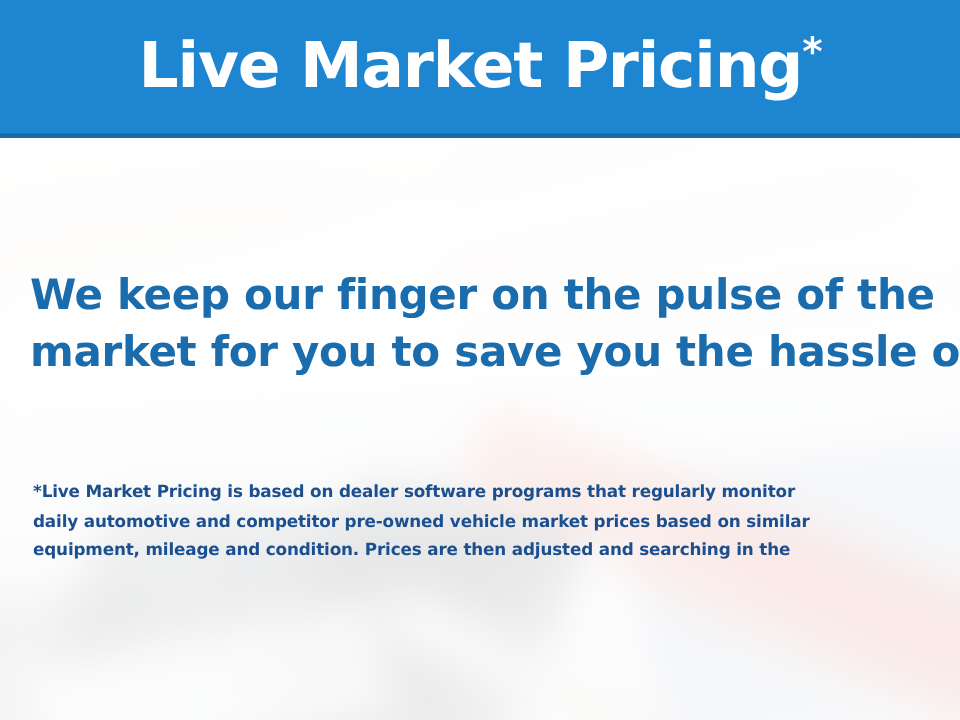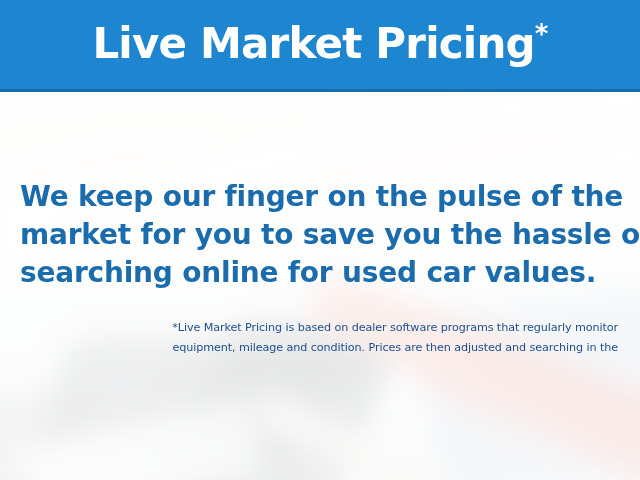"searching online for used car" span.hl-line { html: <span>searching online for used car values.</span> -> none }
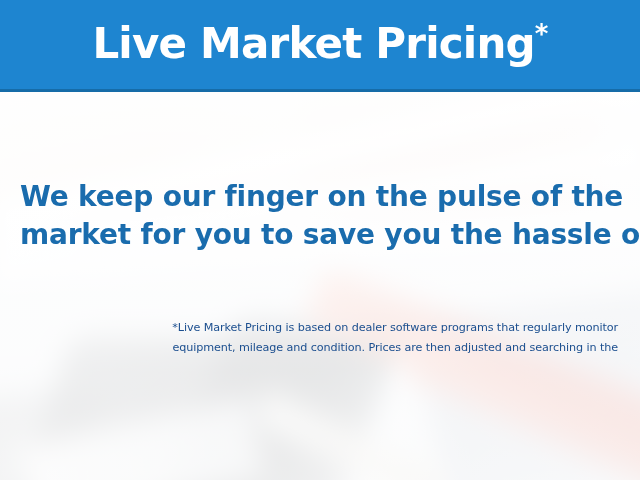"*Live Market Pricing is based" .fineprint { font-weight: normal -> bold; text-align: right -> left }
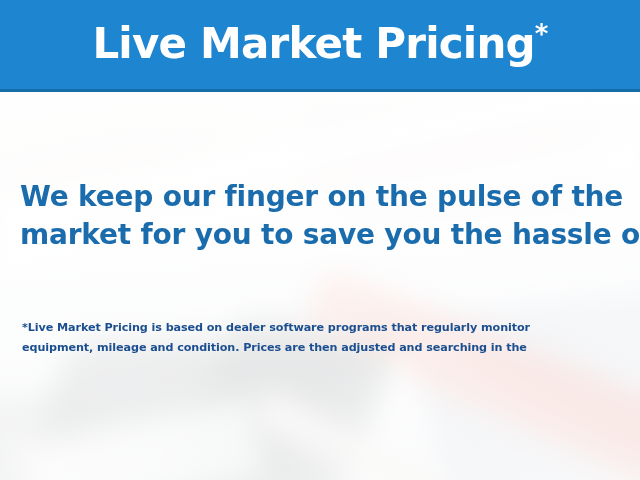"daily automotive and competitor" span.fp-line { html: none -> <span>daily automotive and competitor pre-owned vehicle market prices based on similar</span> }
